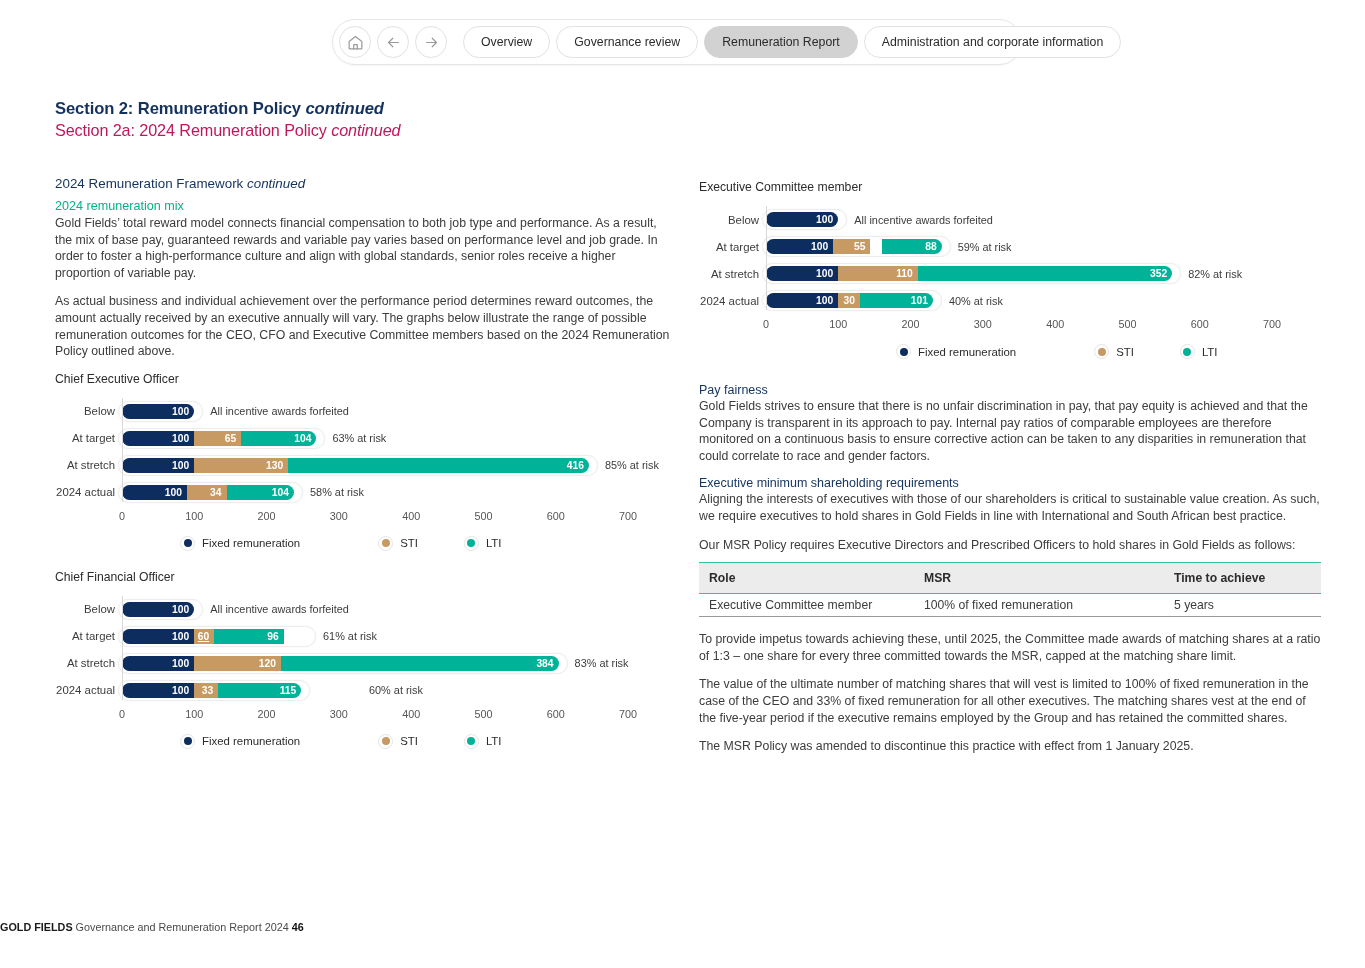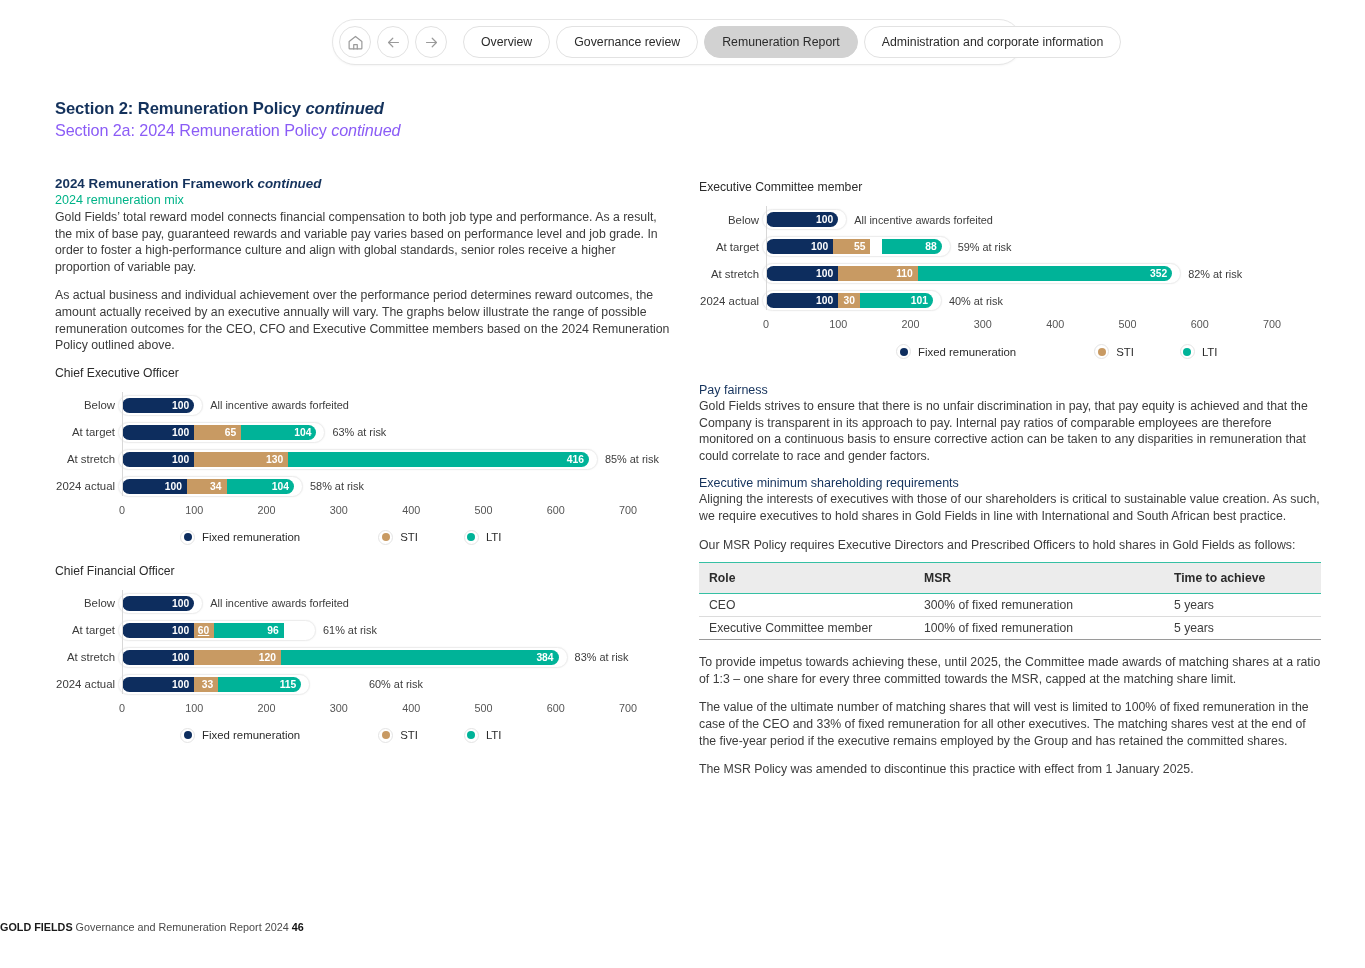"Section 2a: 2024 Remuneration Policy" .sec-sub { color: #8b5cf6 -> #be185d }
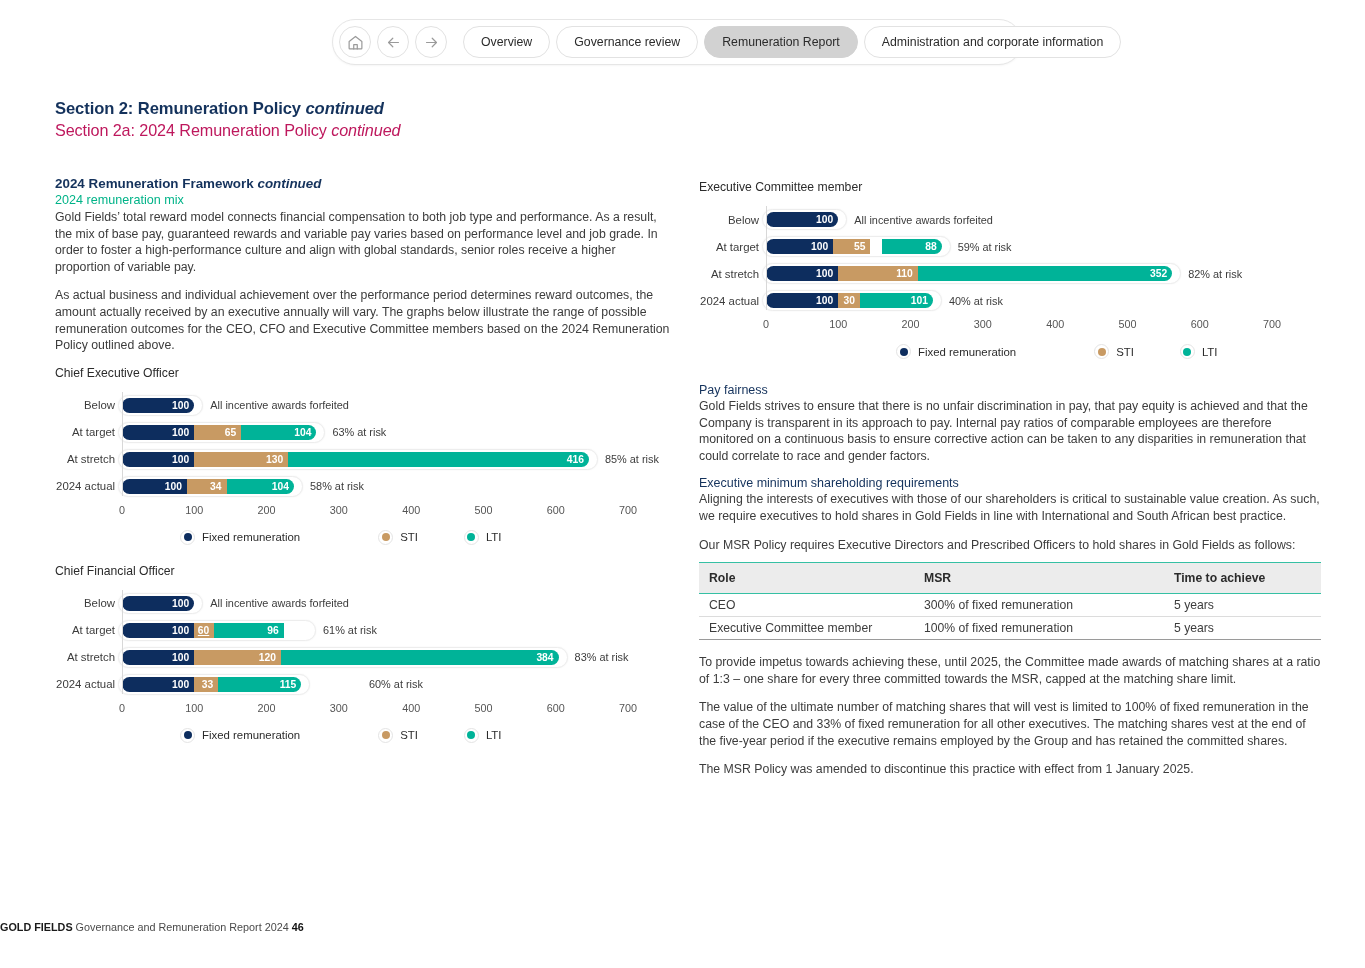"2024 Remuneration Framework continued" h3.block-head { font-weight: bold -> normal; margin-bottom: 2px -> 8px }
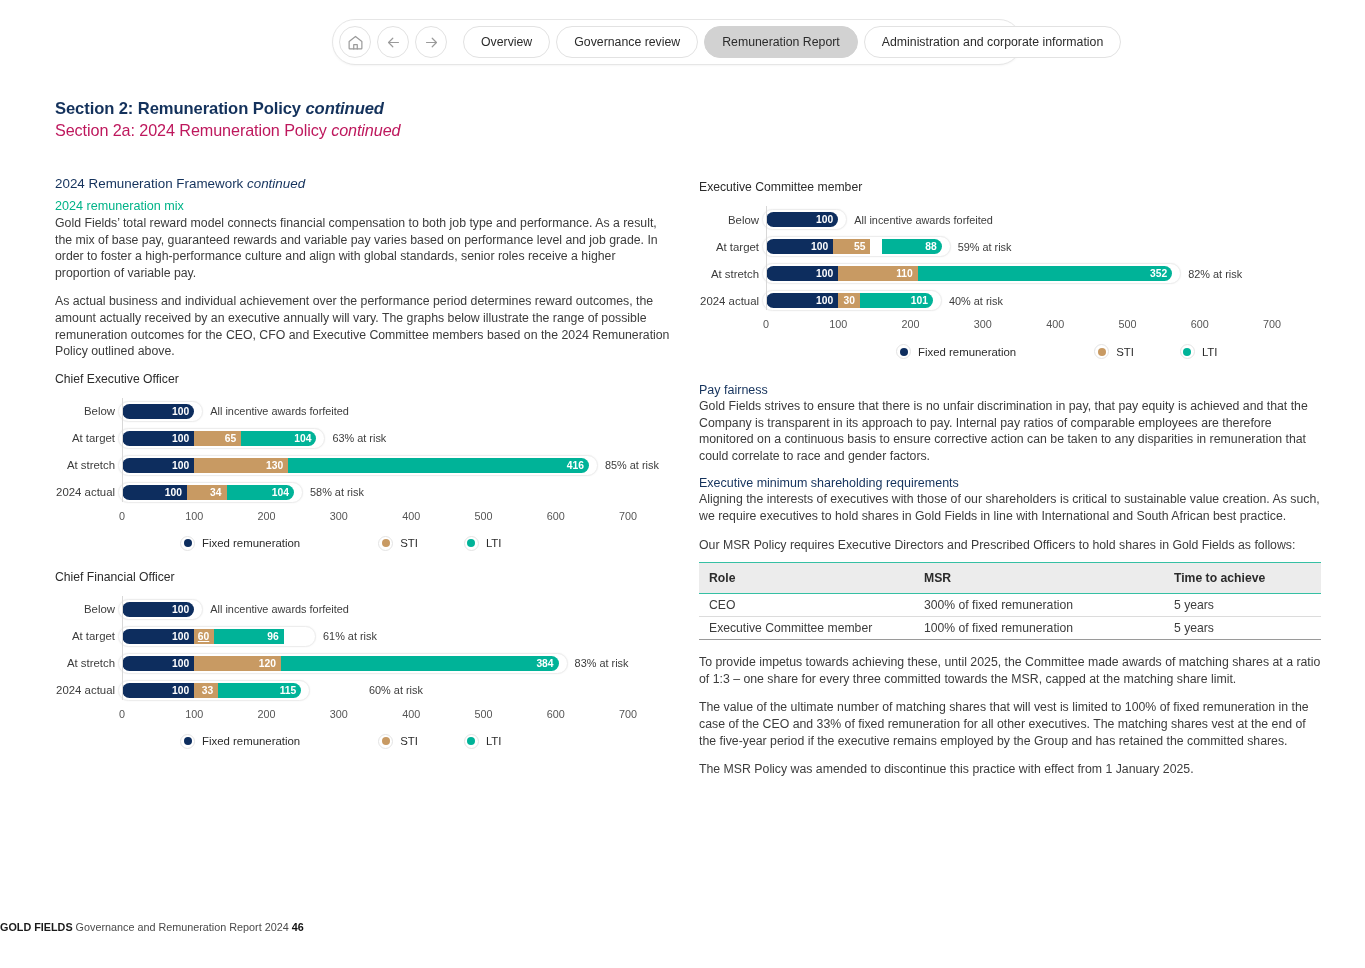"CEO" tr { html: <tr> <td>CEO</td> <td>300% of fixed remuneration</td> <td>5 years</td> </tr> -> none }
